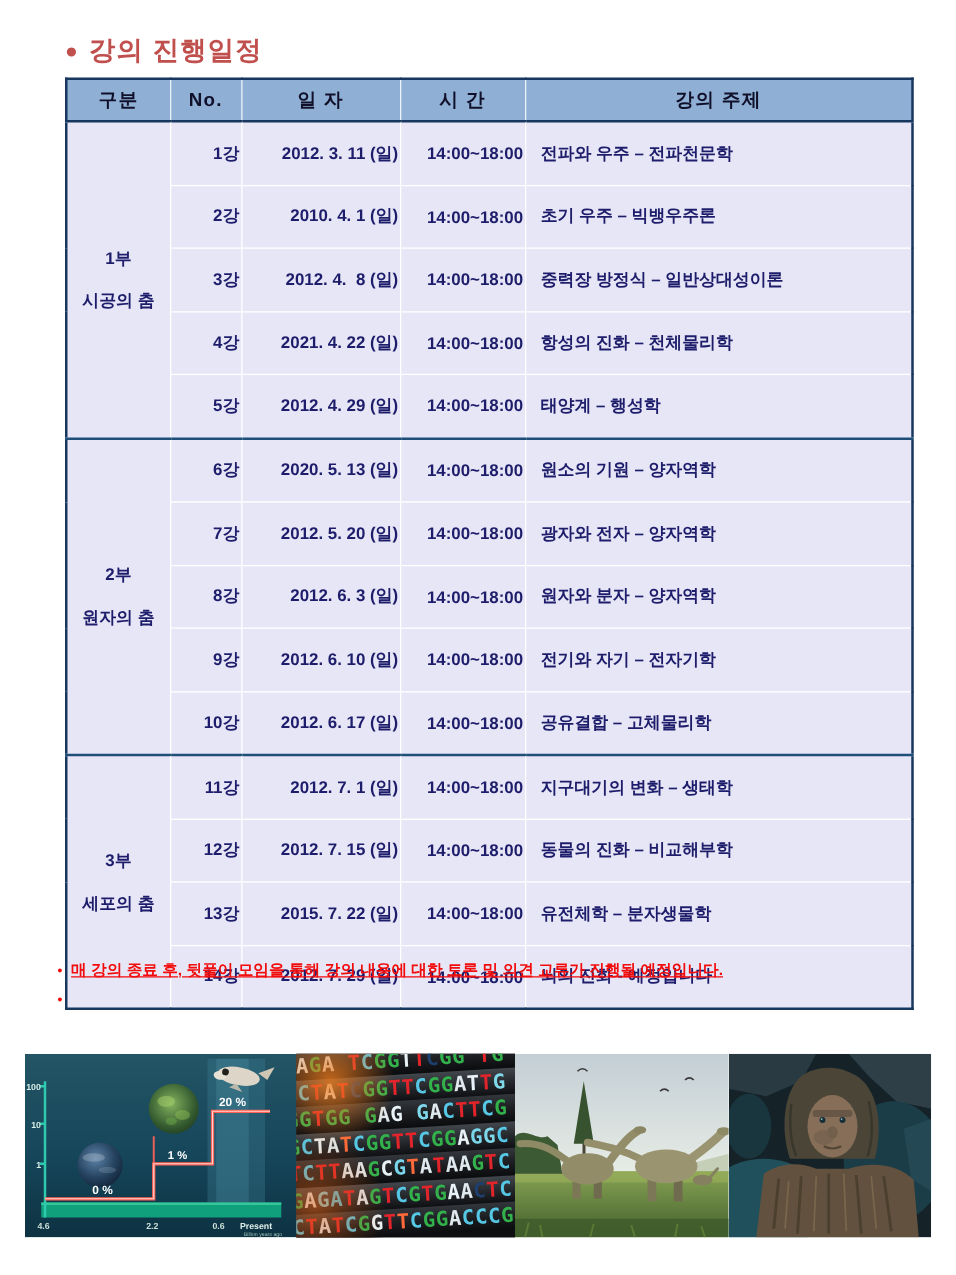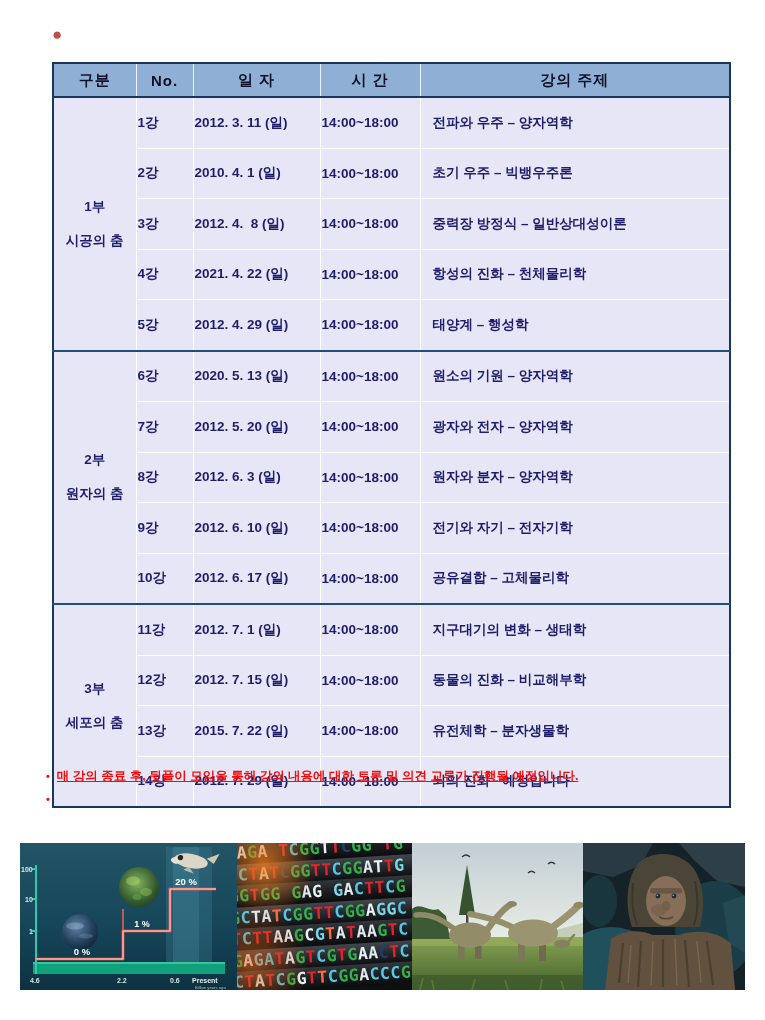"강의 진행일정" span.title-text { html: none -> <span>강의 진행일정</span> }
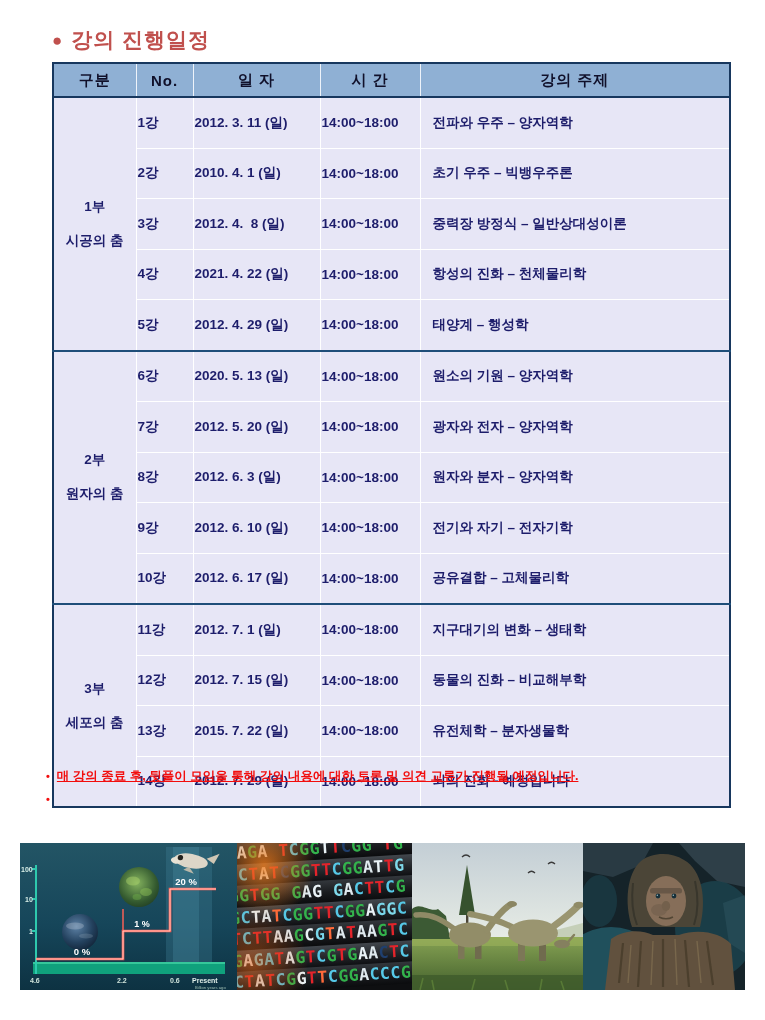"1강" td.col-no,td.col-date,td.col-time { text-align: left -> right }
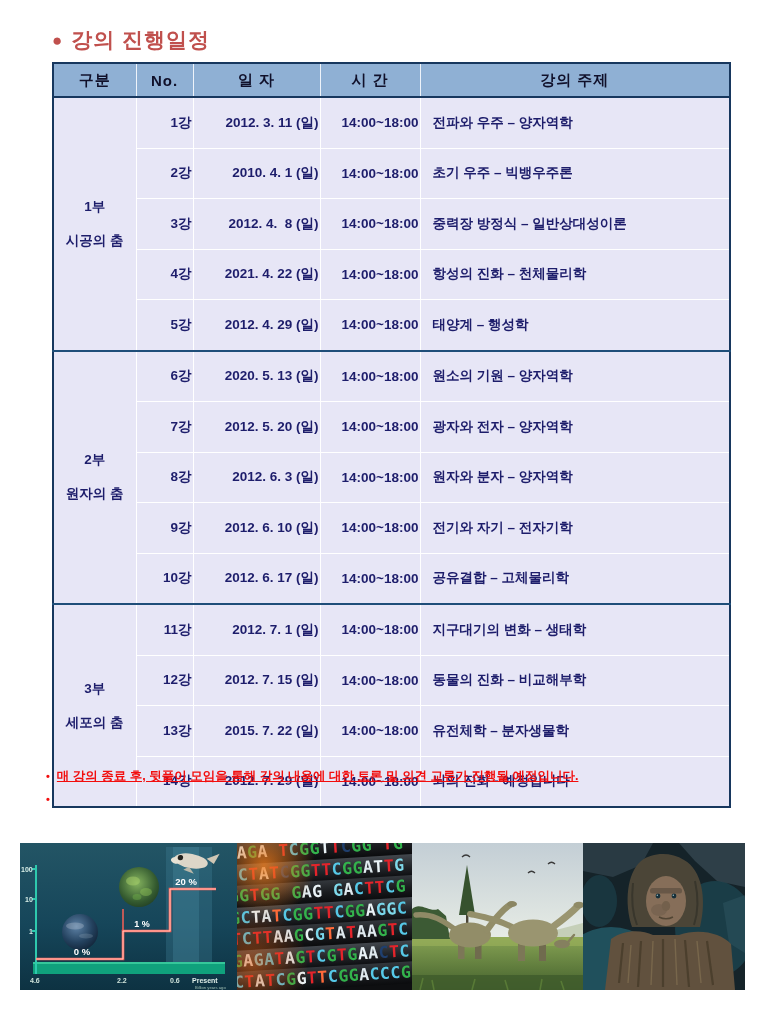"전파와 우주 – 양자역학" td.col-topic { text: 양자역학 -> 전파천문학 }
